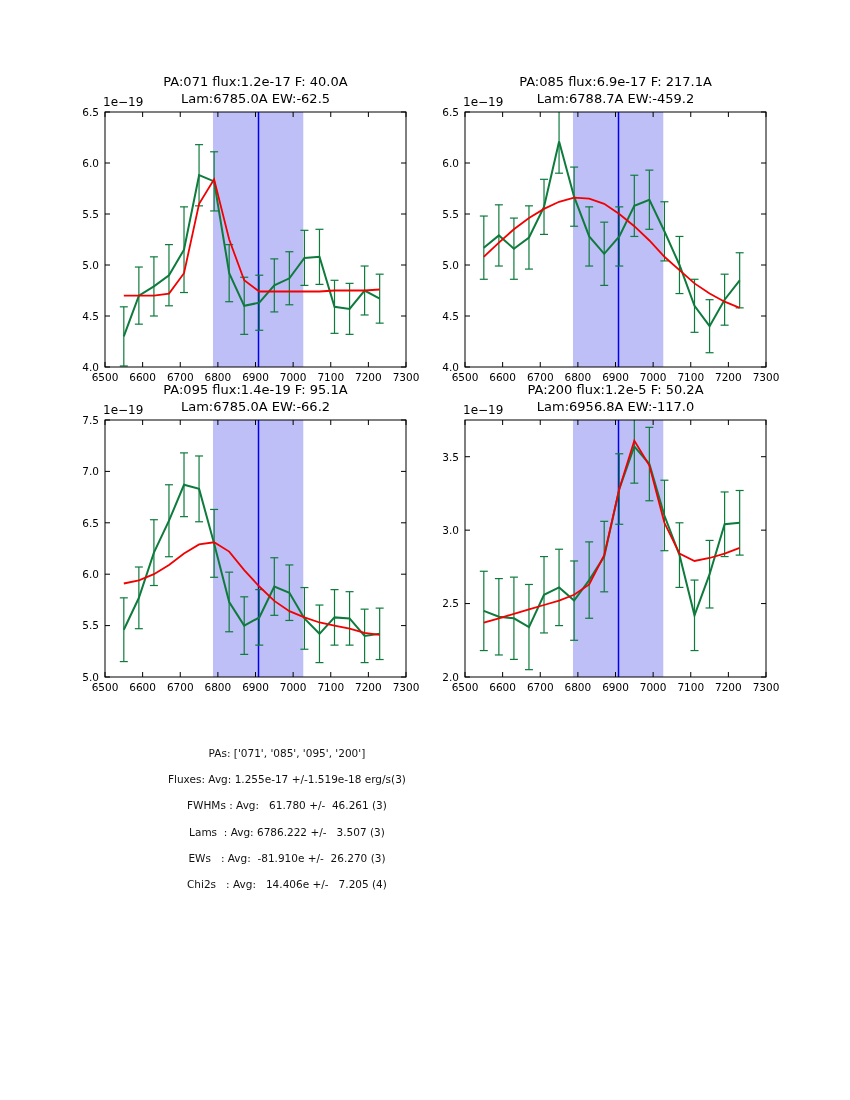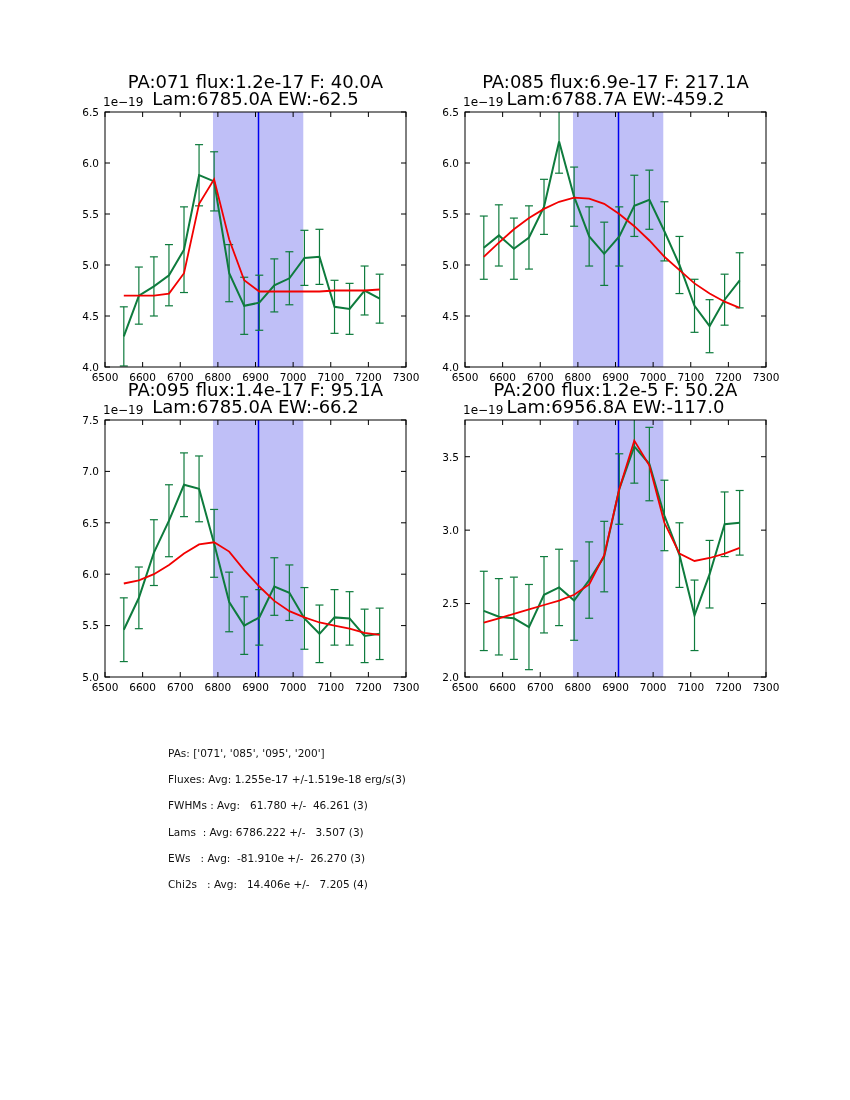"PA:071 flux:1.2e-17 F: 40.0A" .sp-title { font-size: 18px -> 13px }
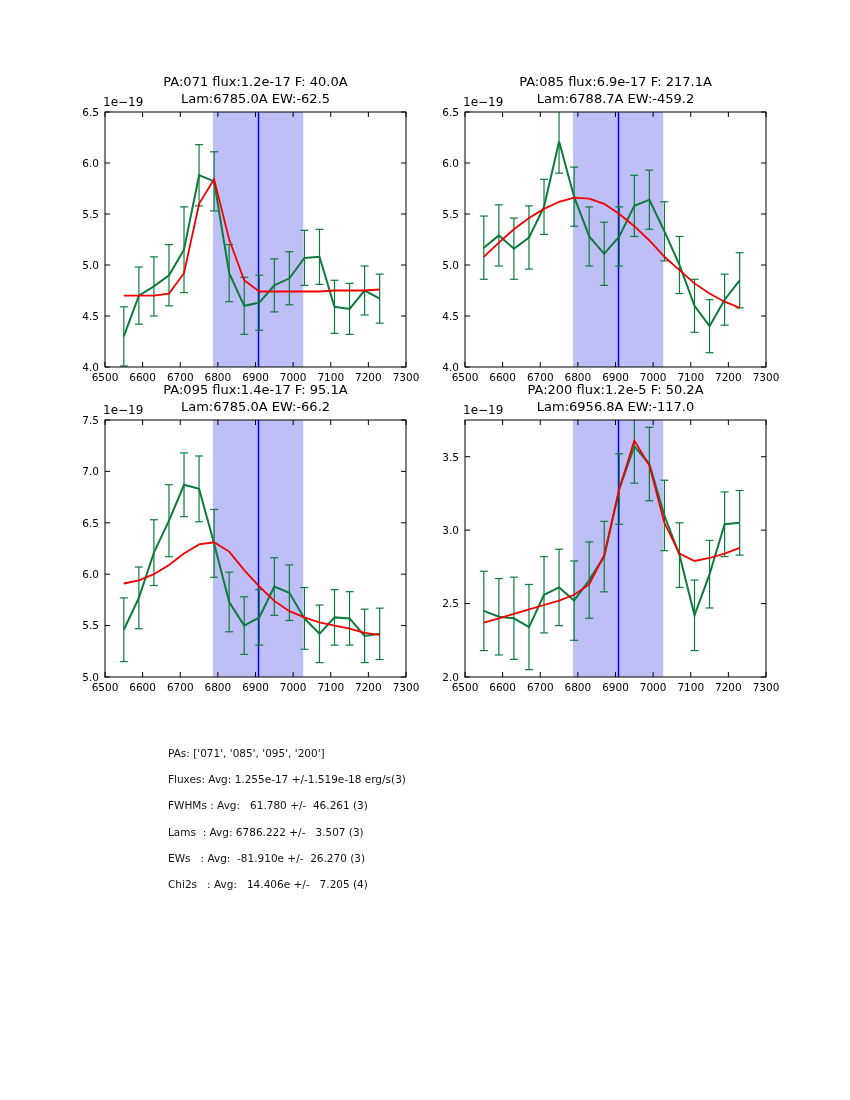"PA:095 flux:1.4e-17 F: 95.1A" div { text: flux:1.4e-17 -> flux:1.4e-19 }
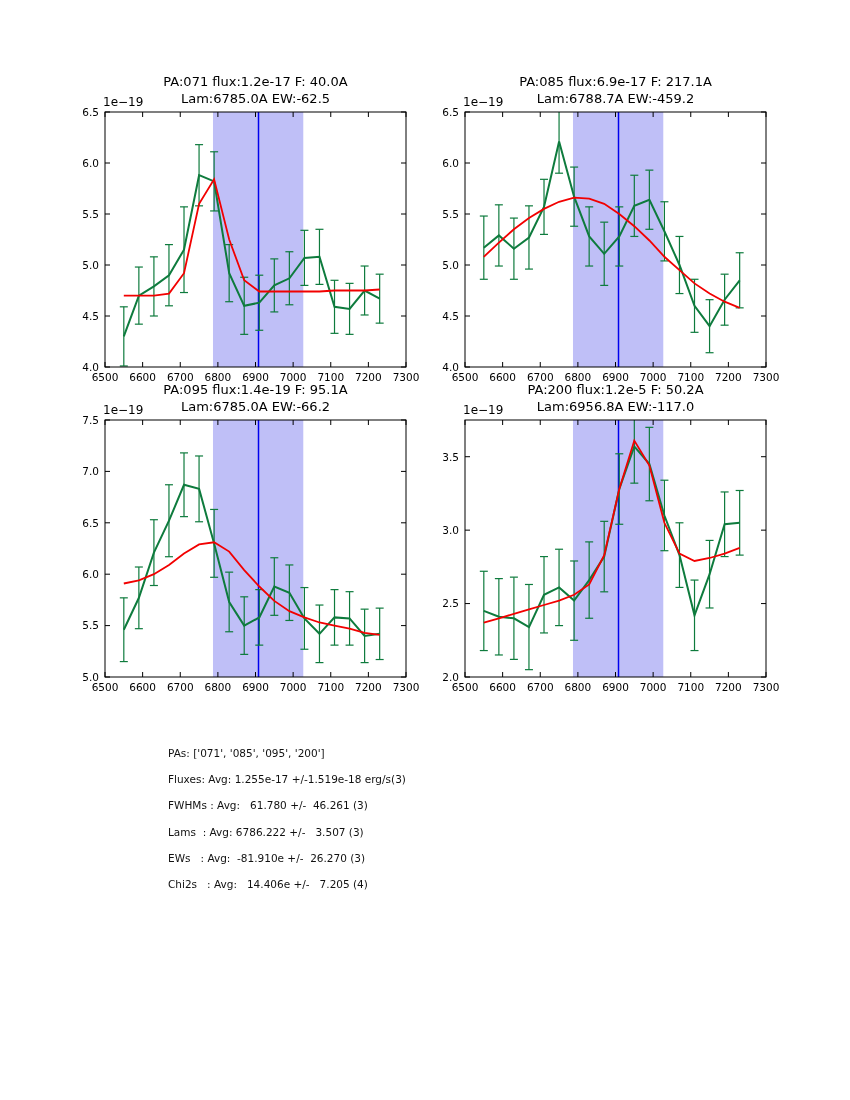"PAs: ['071', '085', '095', '200']" .summary div { text-align: none -> center }
